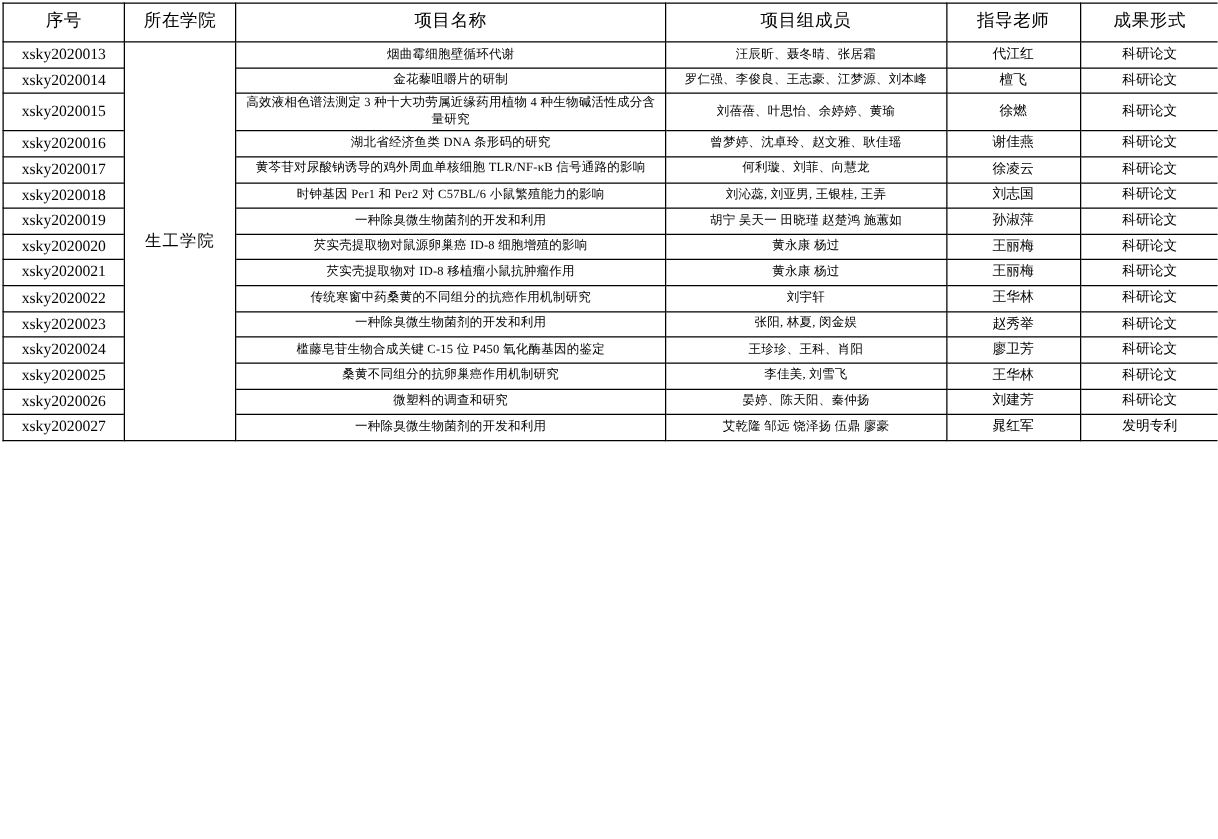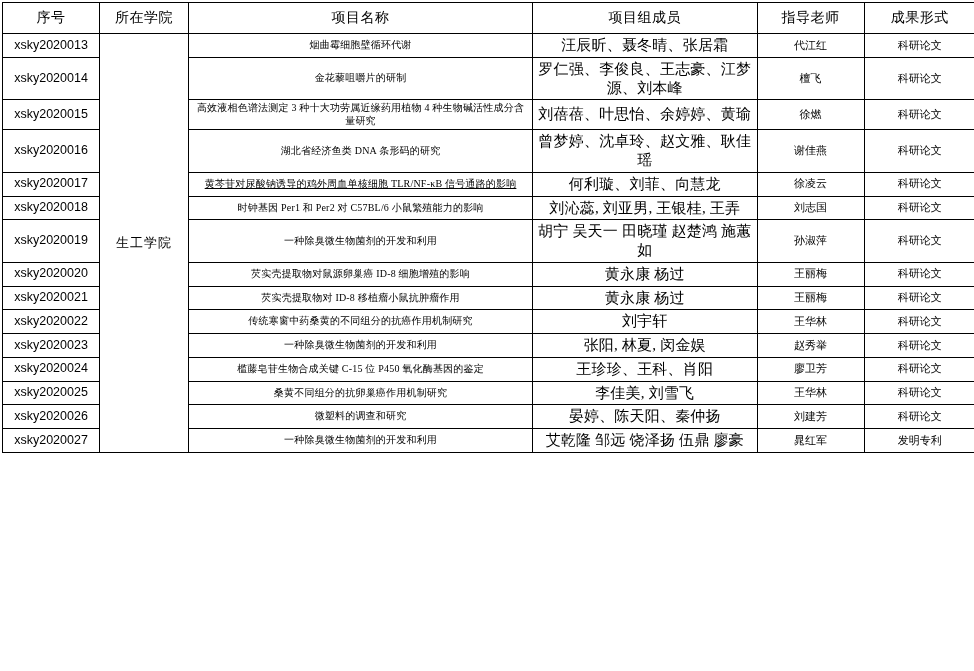"xsky2020013" td.col-id { font-family: Liberation Sans, sans-serif -> Liberation Serif, serif }
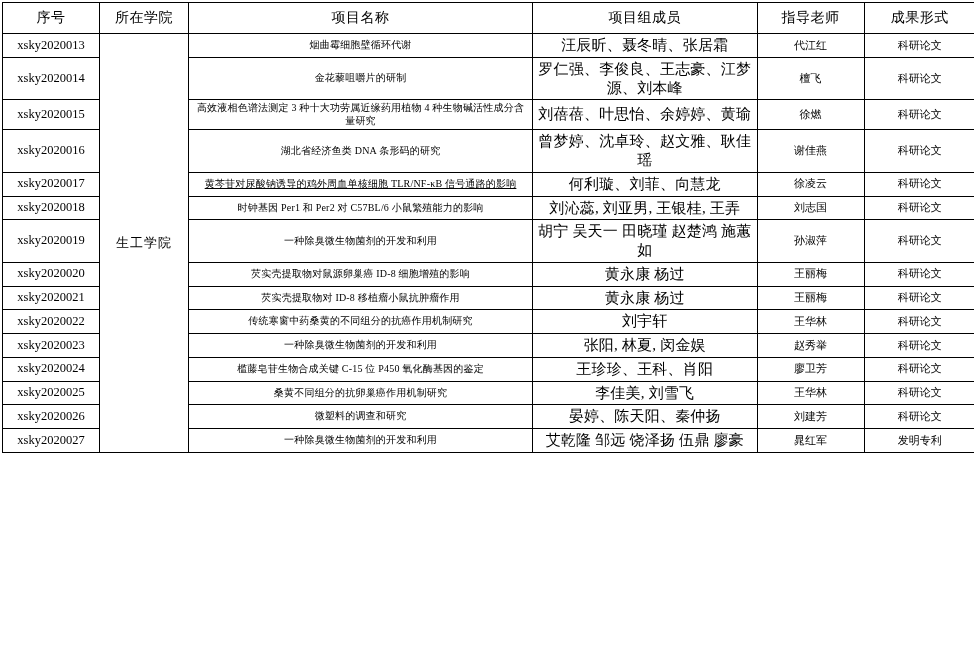"汪辰昕、聂冬晴、张居霜" td.col-members { font-size: 15px -> 10px }
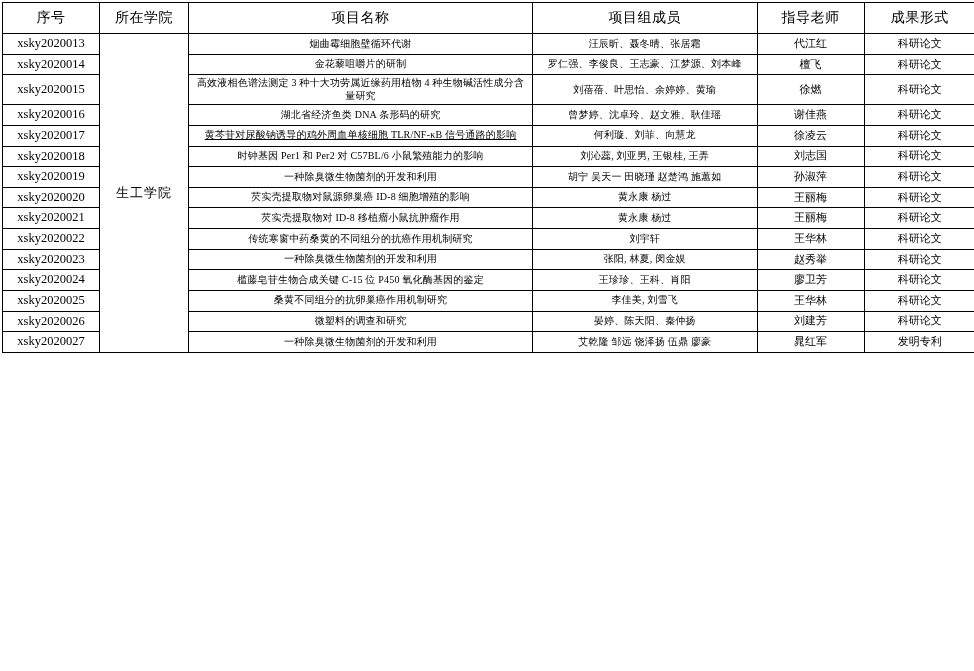"黄芩苷对尿酸钠诱导的鸡外周血单核细胞 TLR/NF-κB 信号通路的影响" .u-line { text-decoration: underline -> none }
